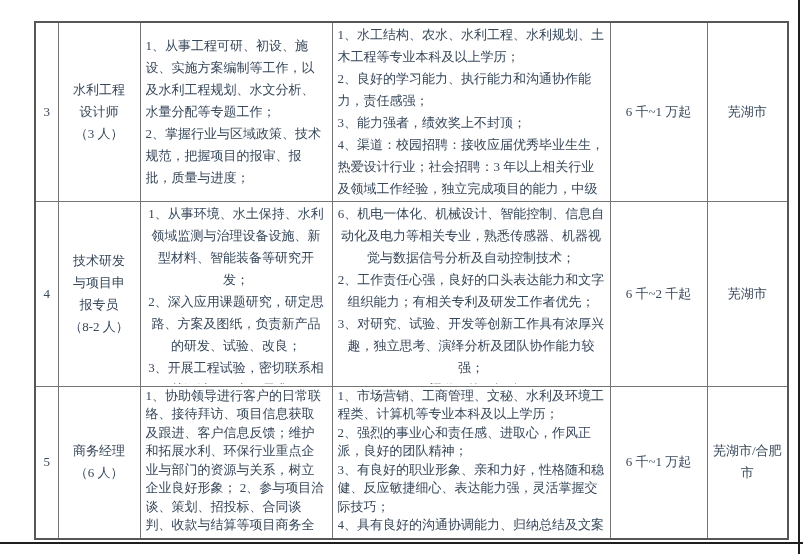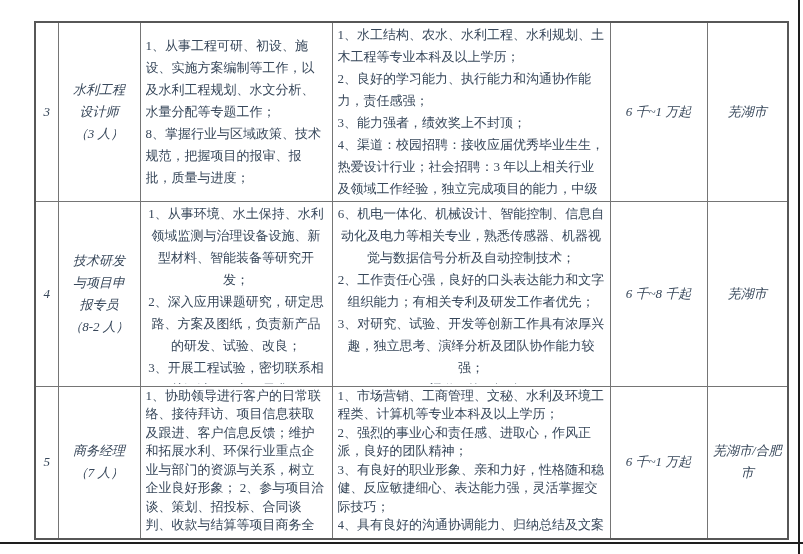"1、从事工程可研、初设、施设、实施方案编制等工作，以及水利工程规划、水文分析、水" span.cell-text { text: 8 -> 2 }
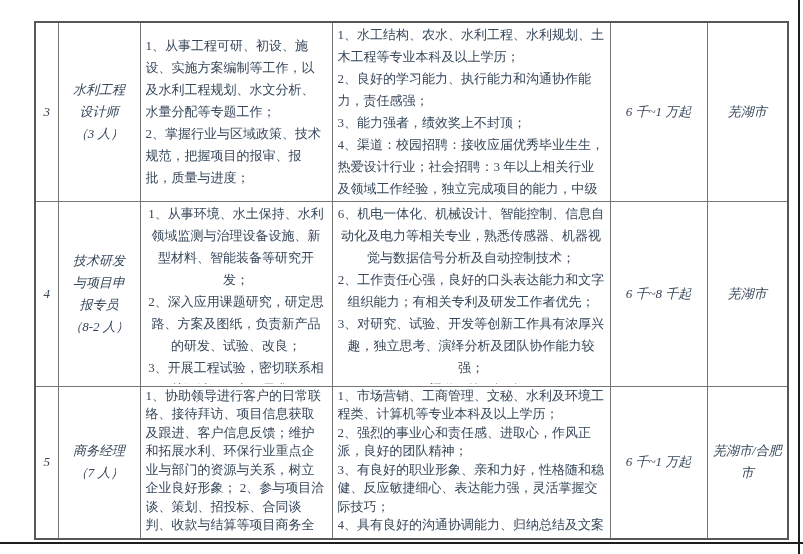"水利工程" td.c-no, td.c-title, td.c-salary, td.c-loc { font-style: italic -> none }
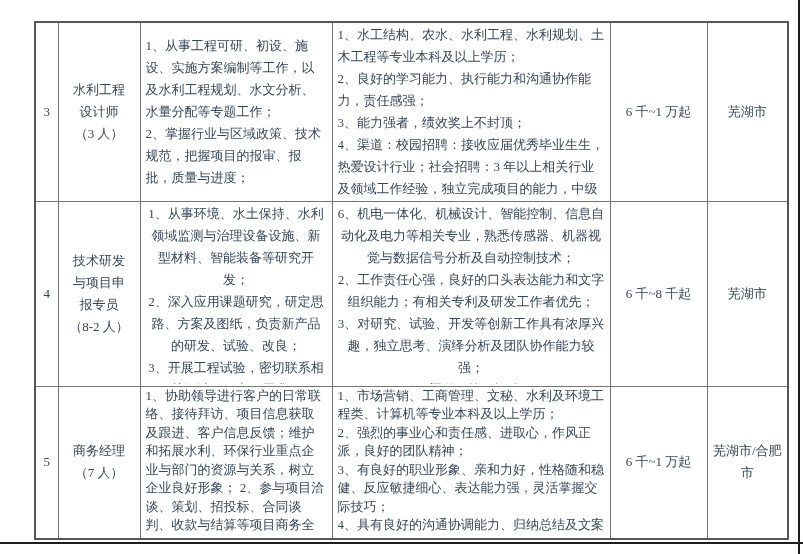"6 千~8 千起" span.cell-text { text: 8 -> 2 }
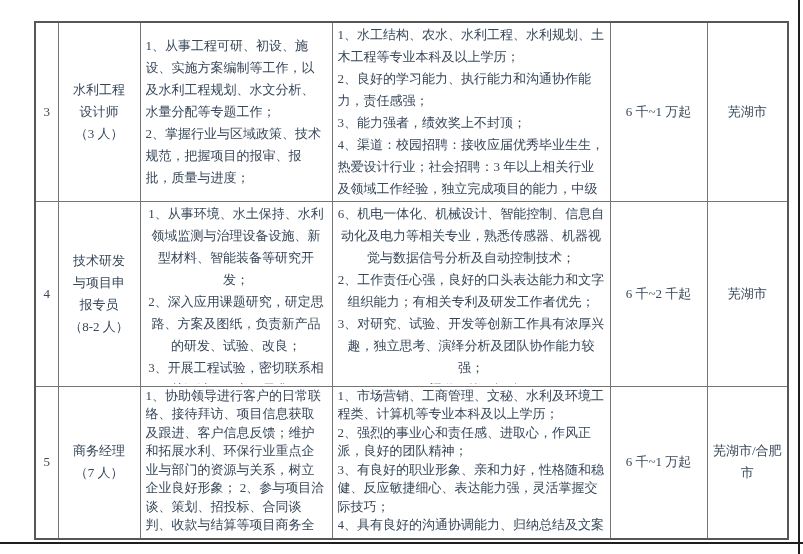"商务经理" span.cell-text { text: 7 -> 6 }
